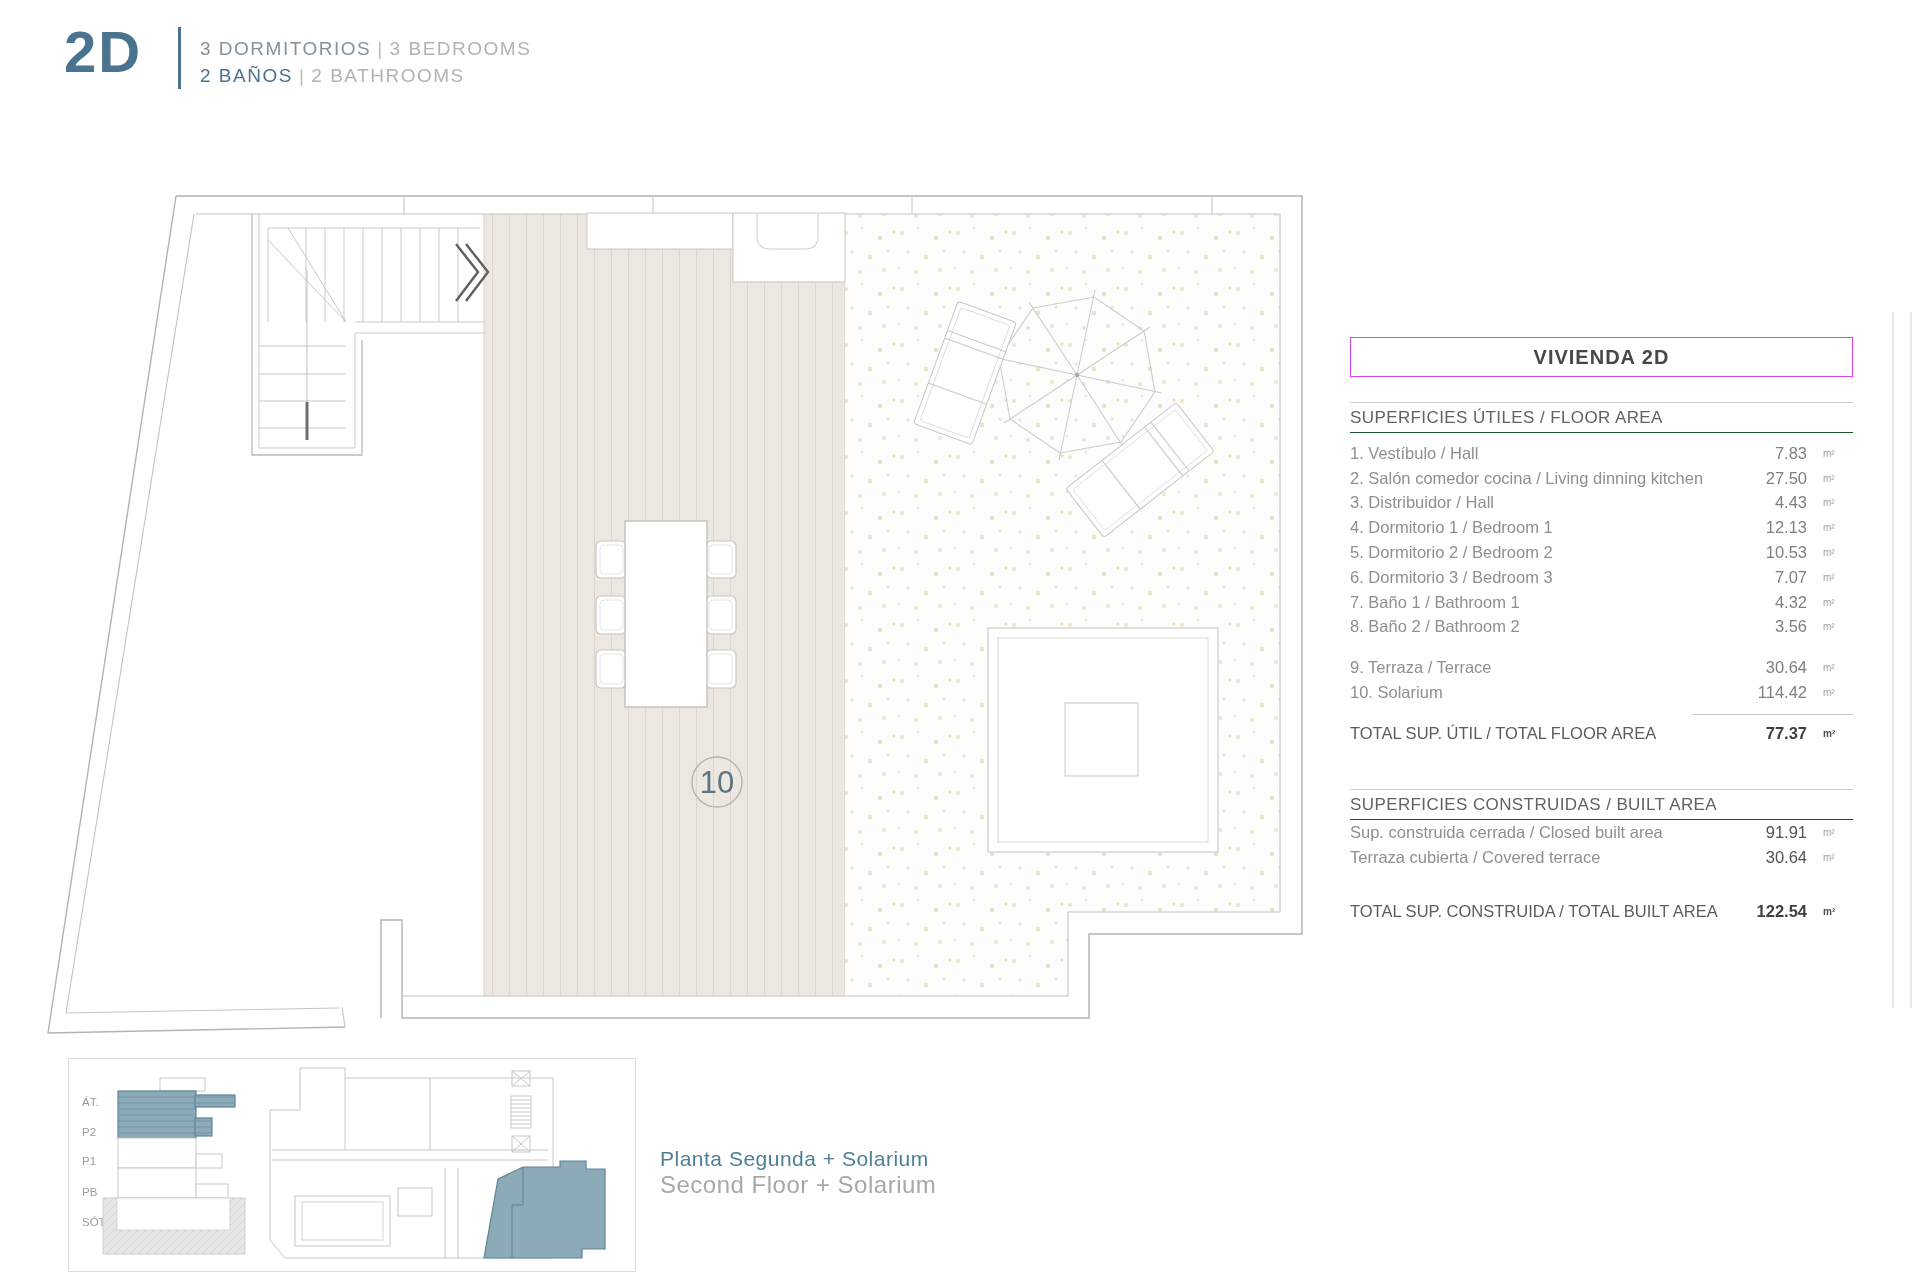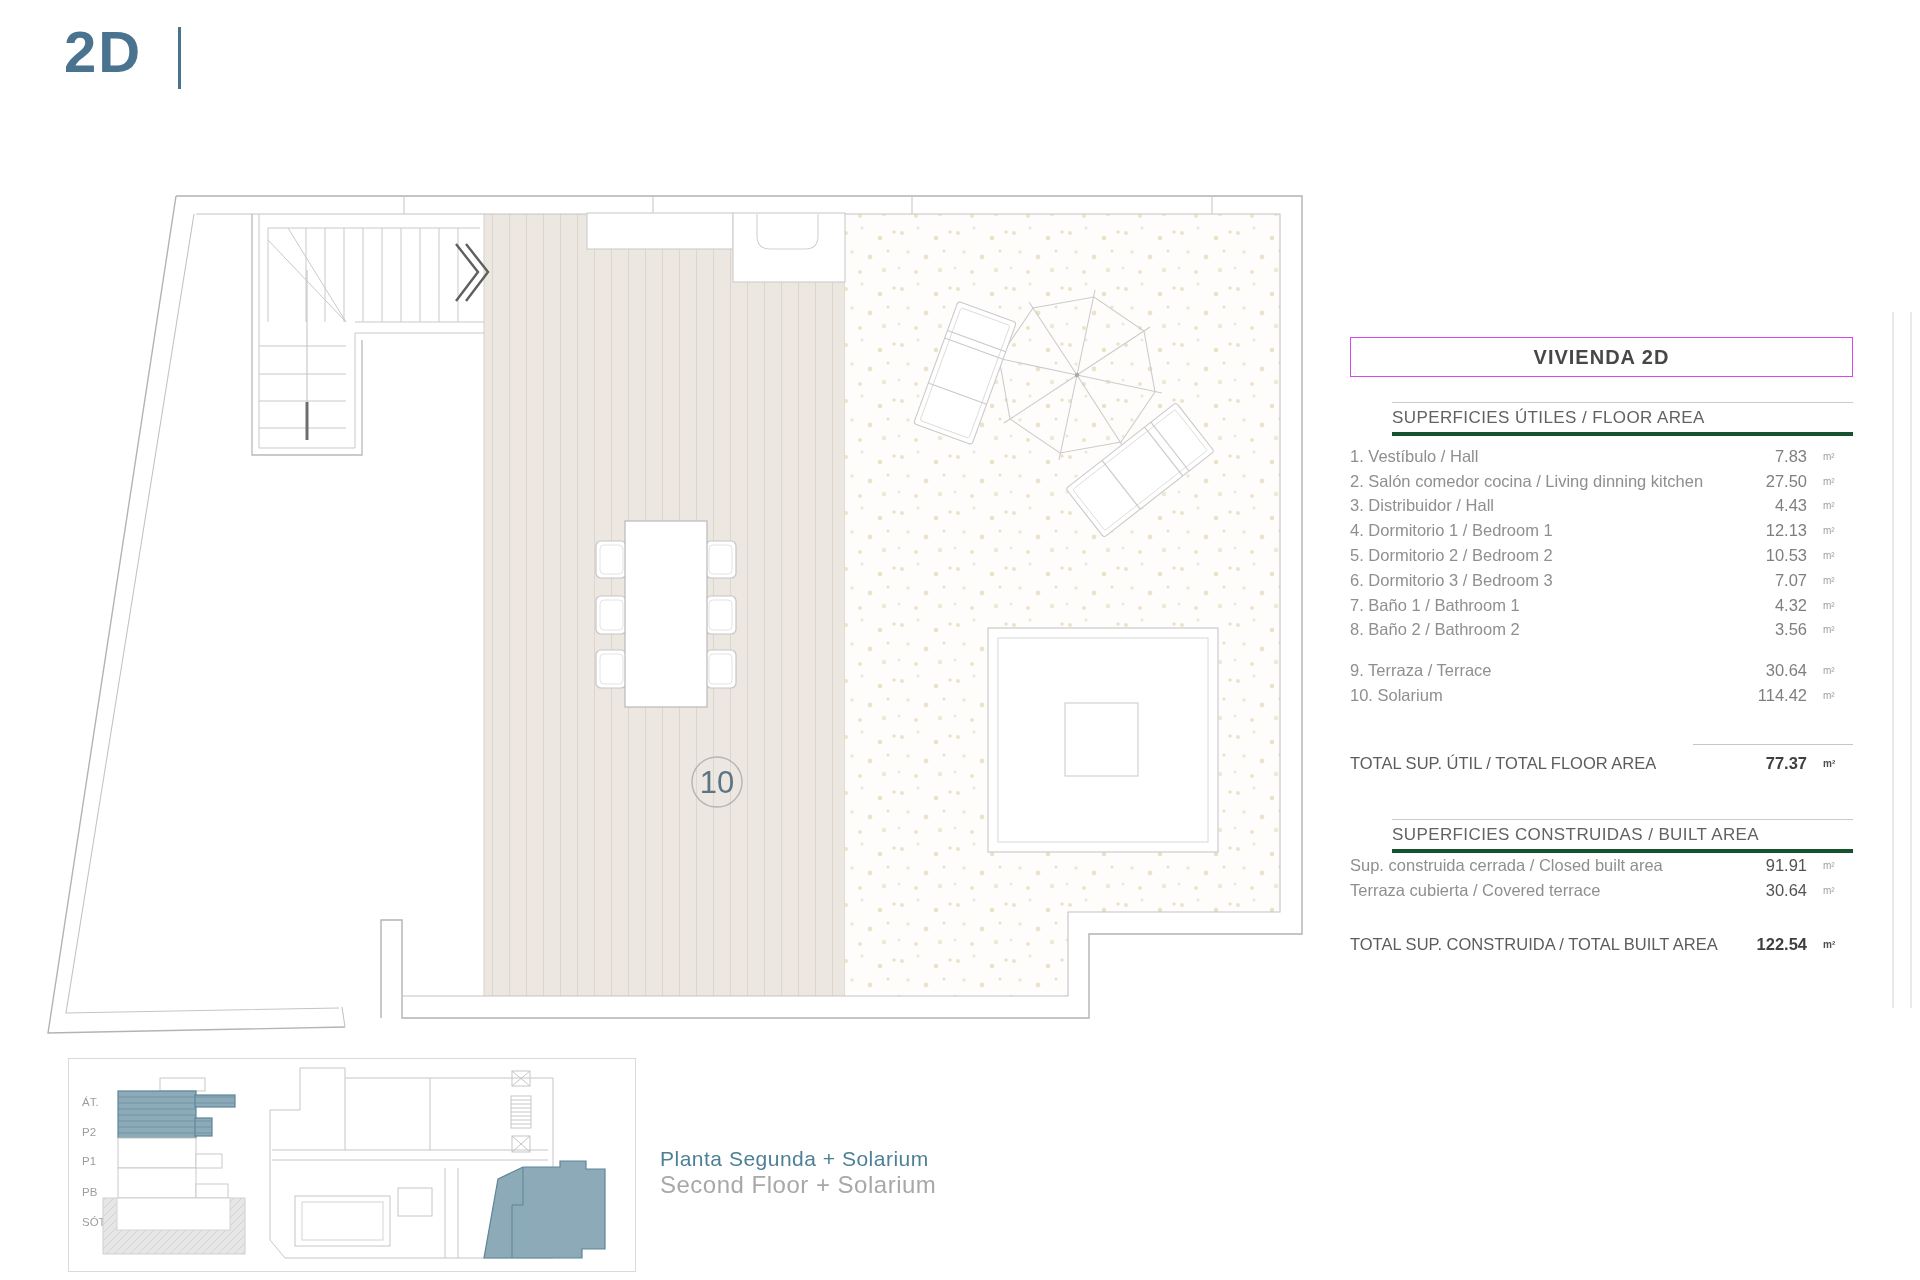"3 DORMITORIOS | 3 BEDROOMS" div.hdr-text { html: none -> <div> <div><span>3 DORMITORIOS</span><span>|</span><span>3 BEDROOMS</span></div> <div><span>2 BAÑOS</span><span>|</span><span>2 BATHROOMS</span></div> </div> }
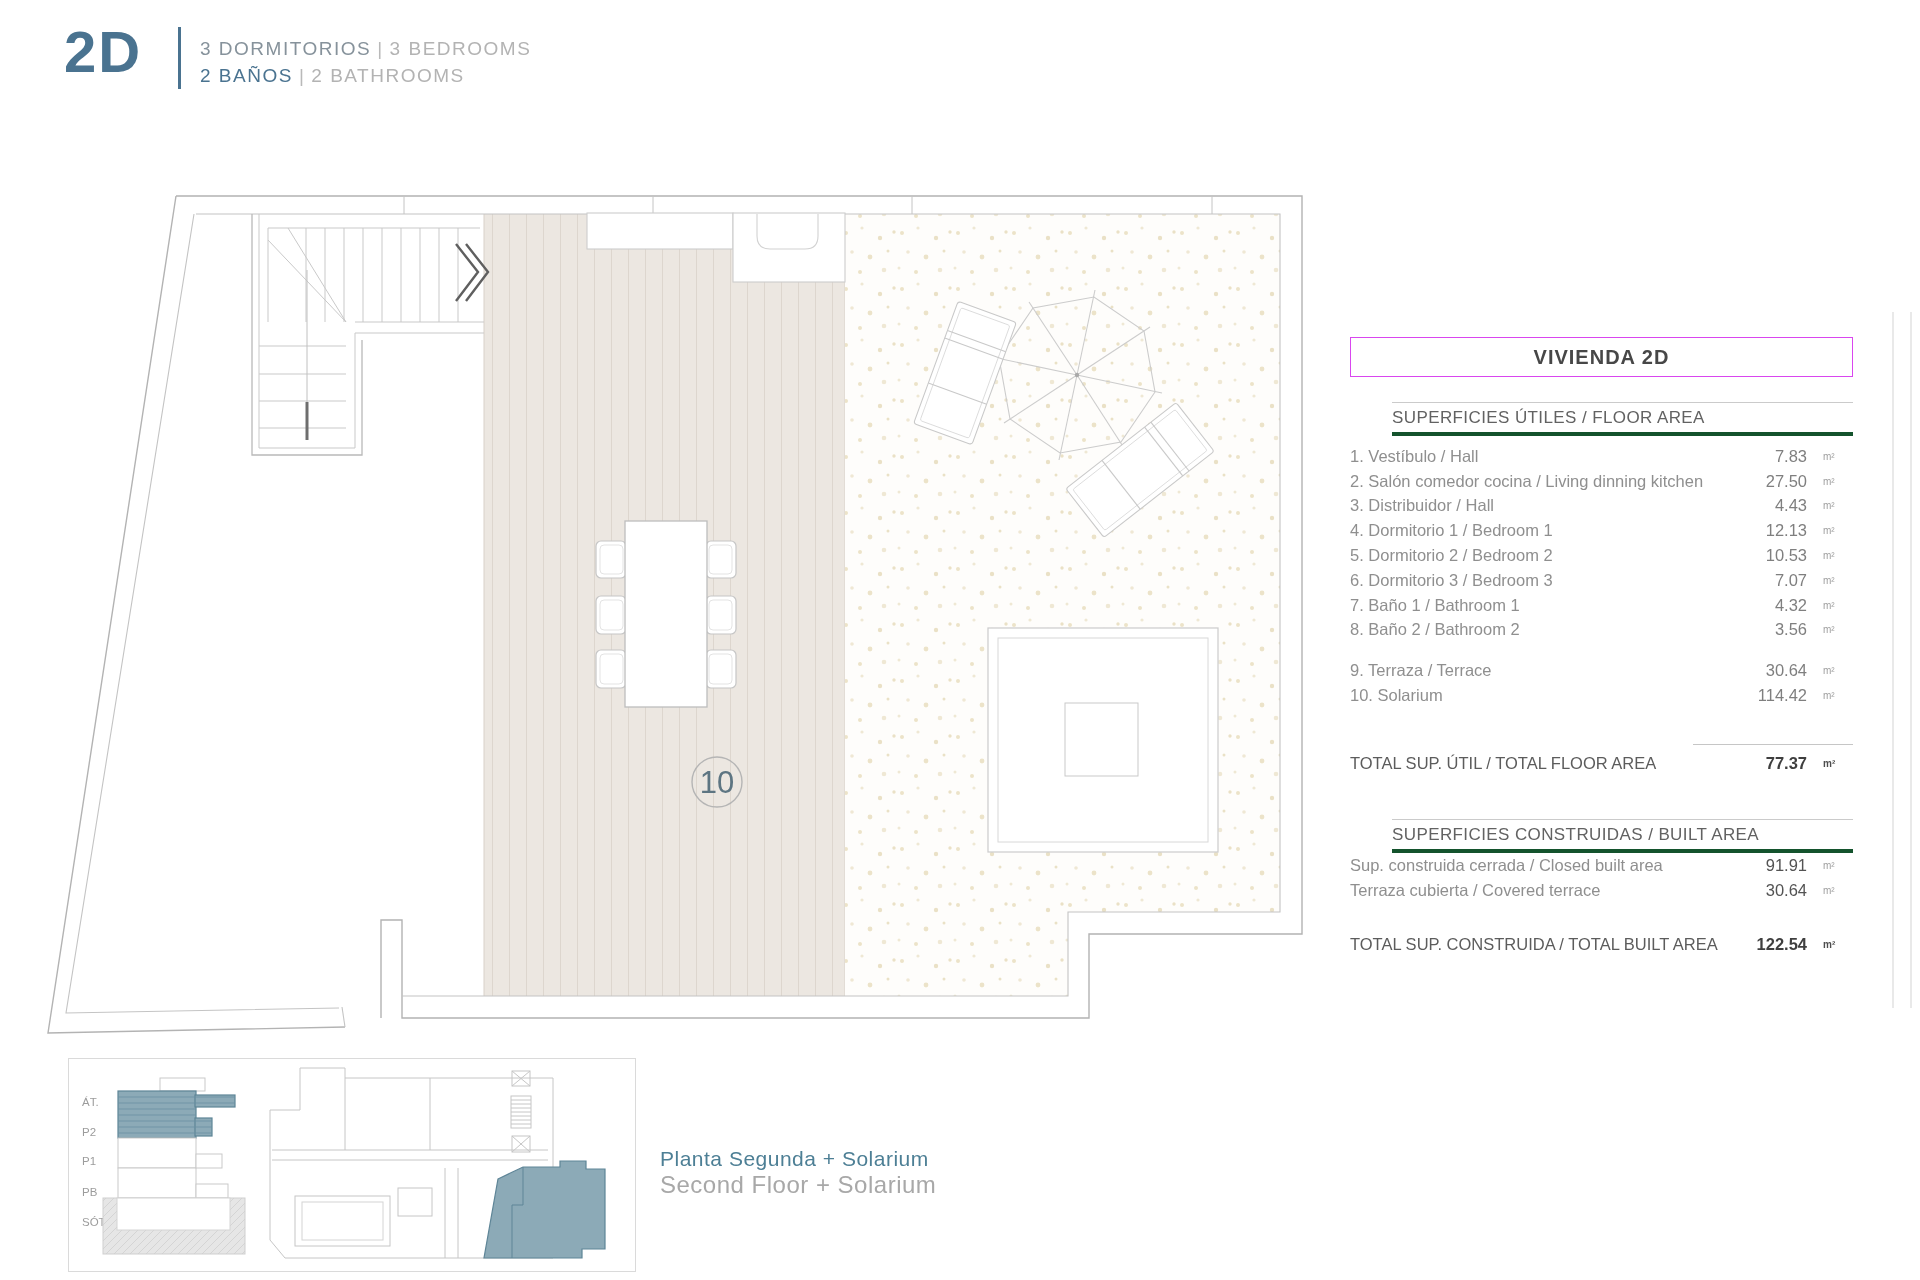"SUPERFICIES ÚTILES / FLOOR AREA" .tsection-hdr { border-bottom: 4px solid #14532d -> 1px solid #14532d; margin-left: 42px -> none }
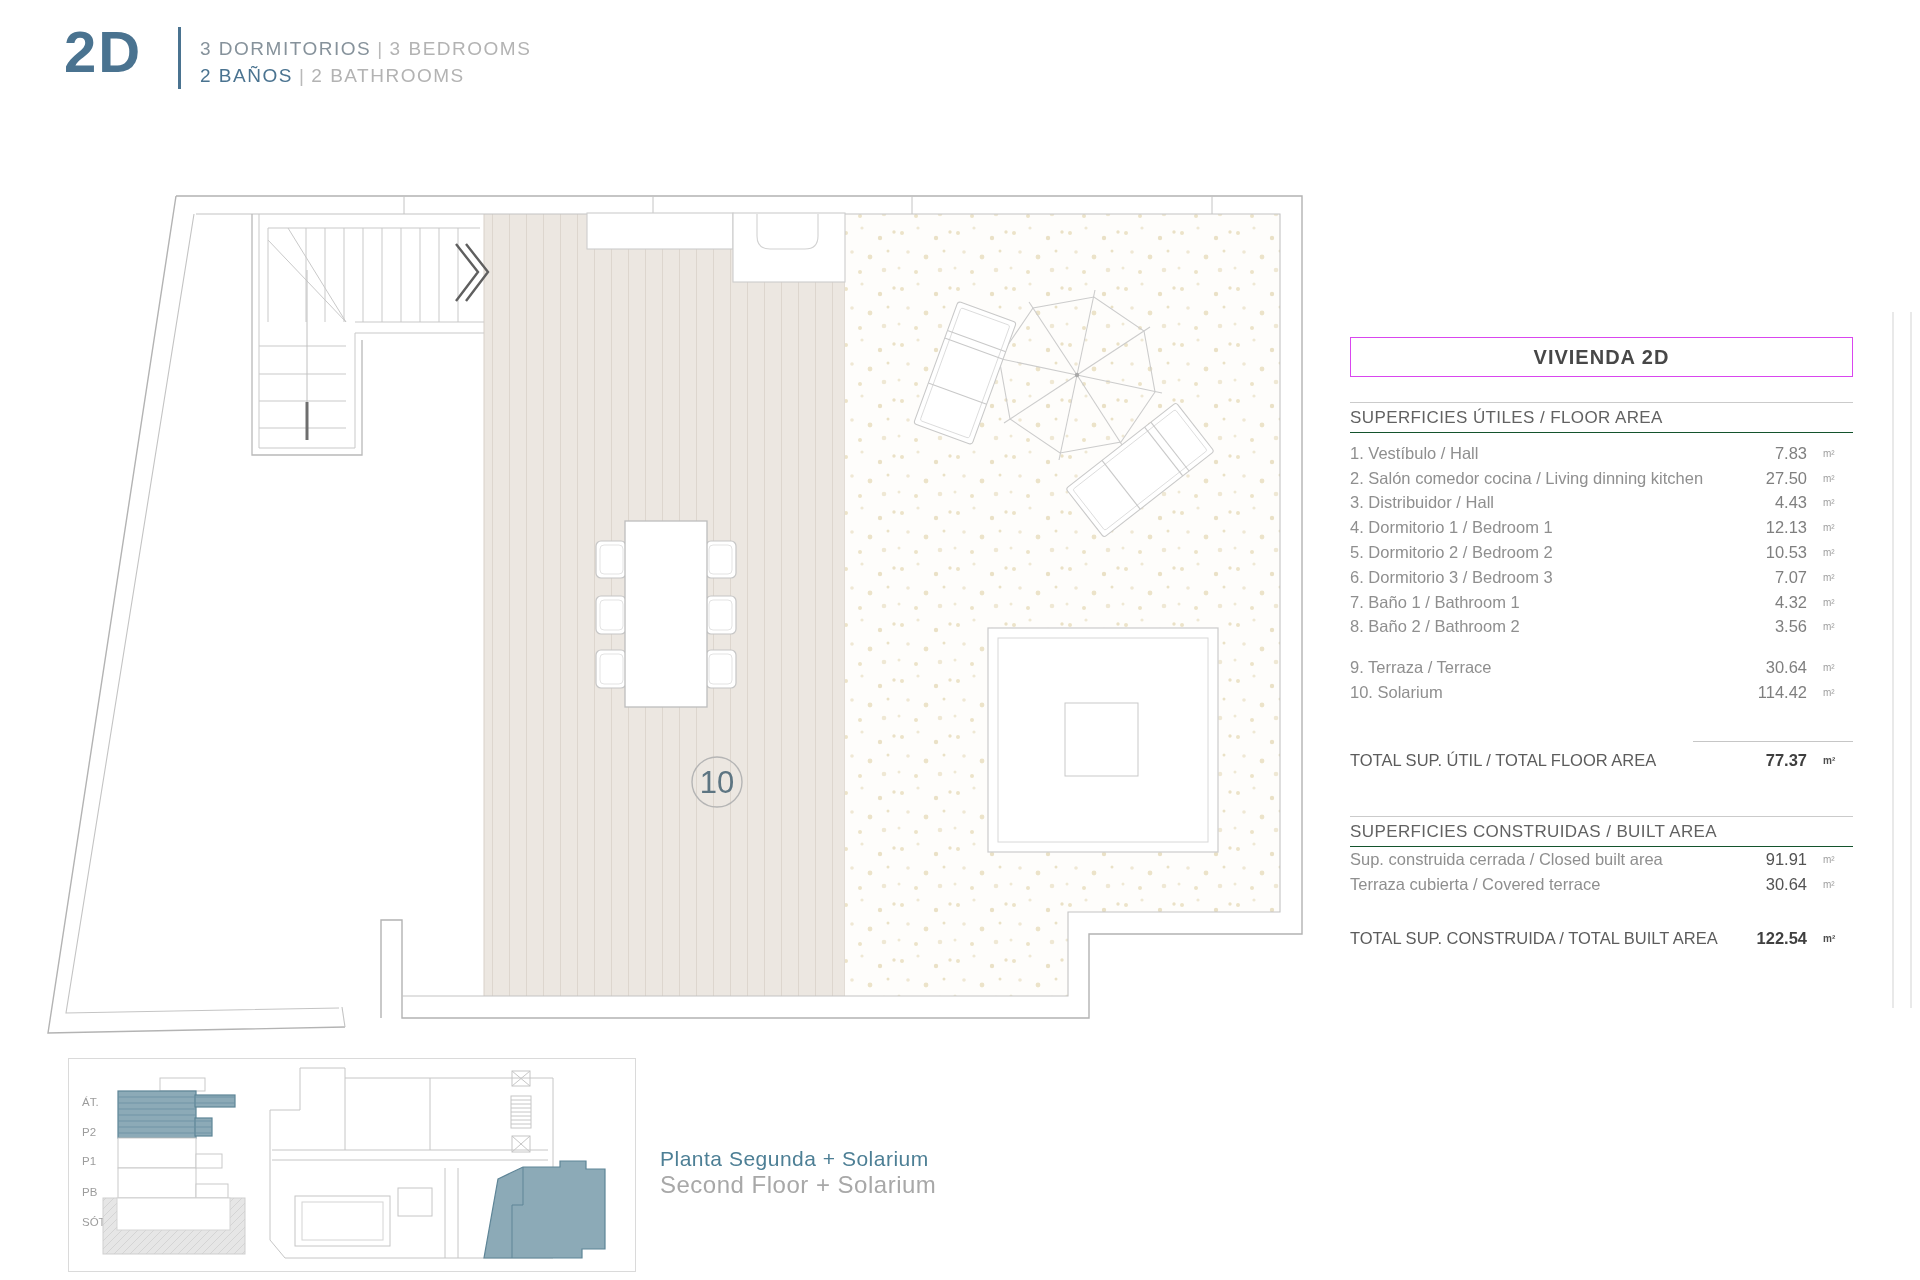"TOTAL SUP. ÚTIL / TOTAL" .ttotal { margin-top: 36px -> 9px }
